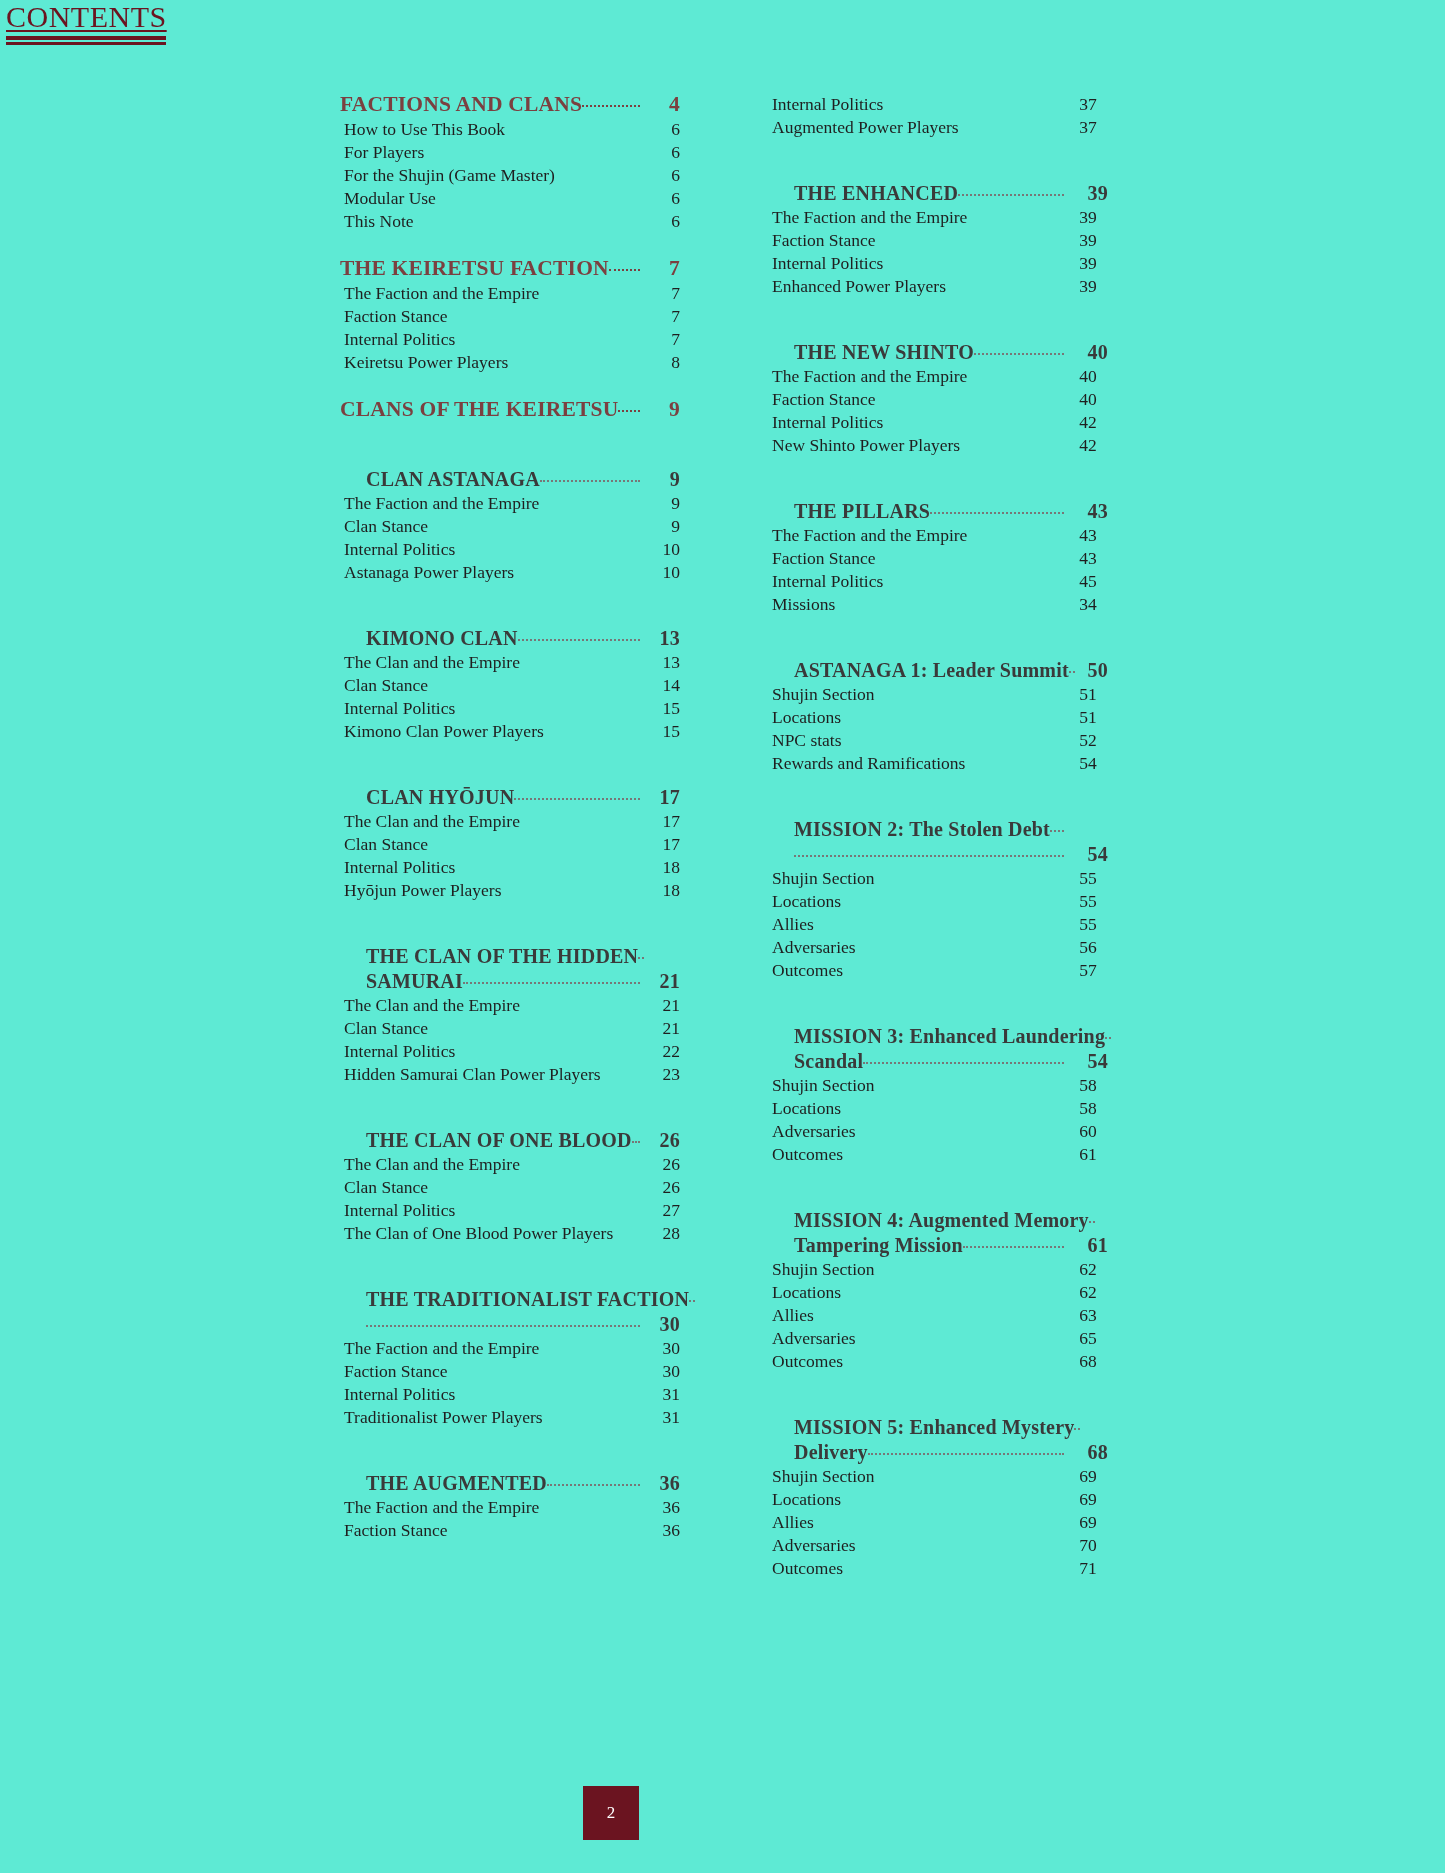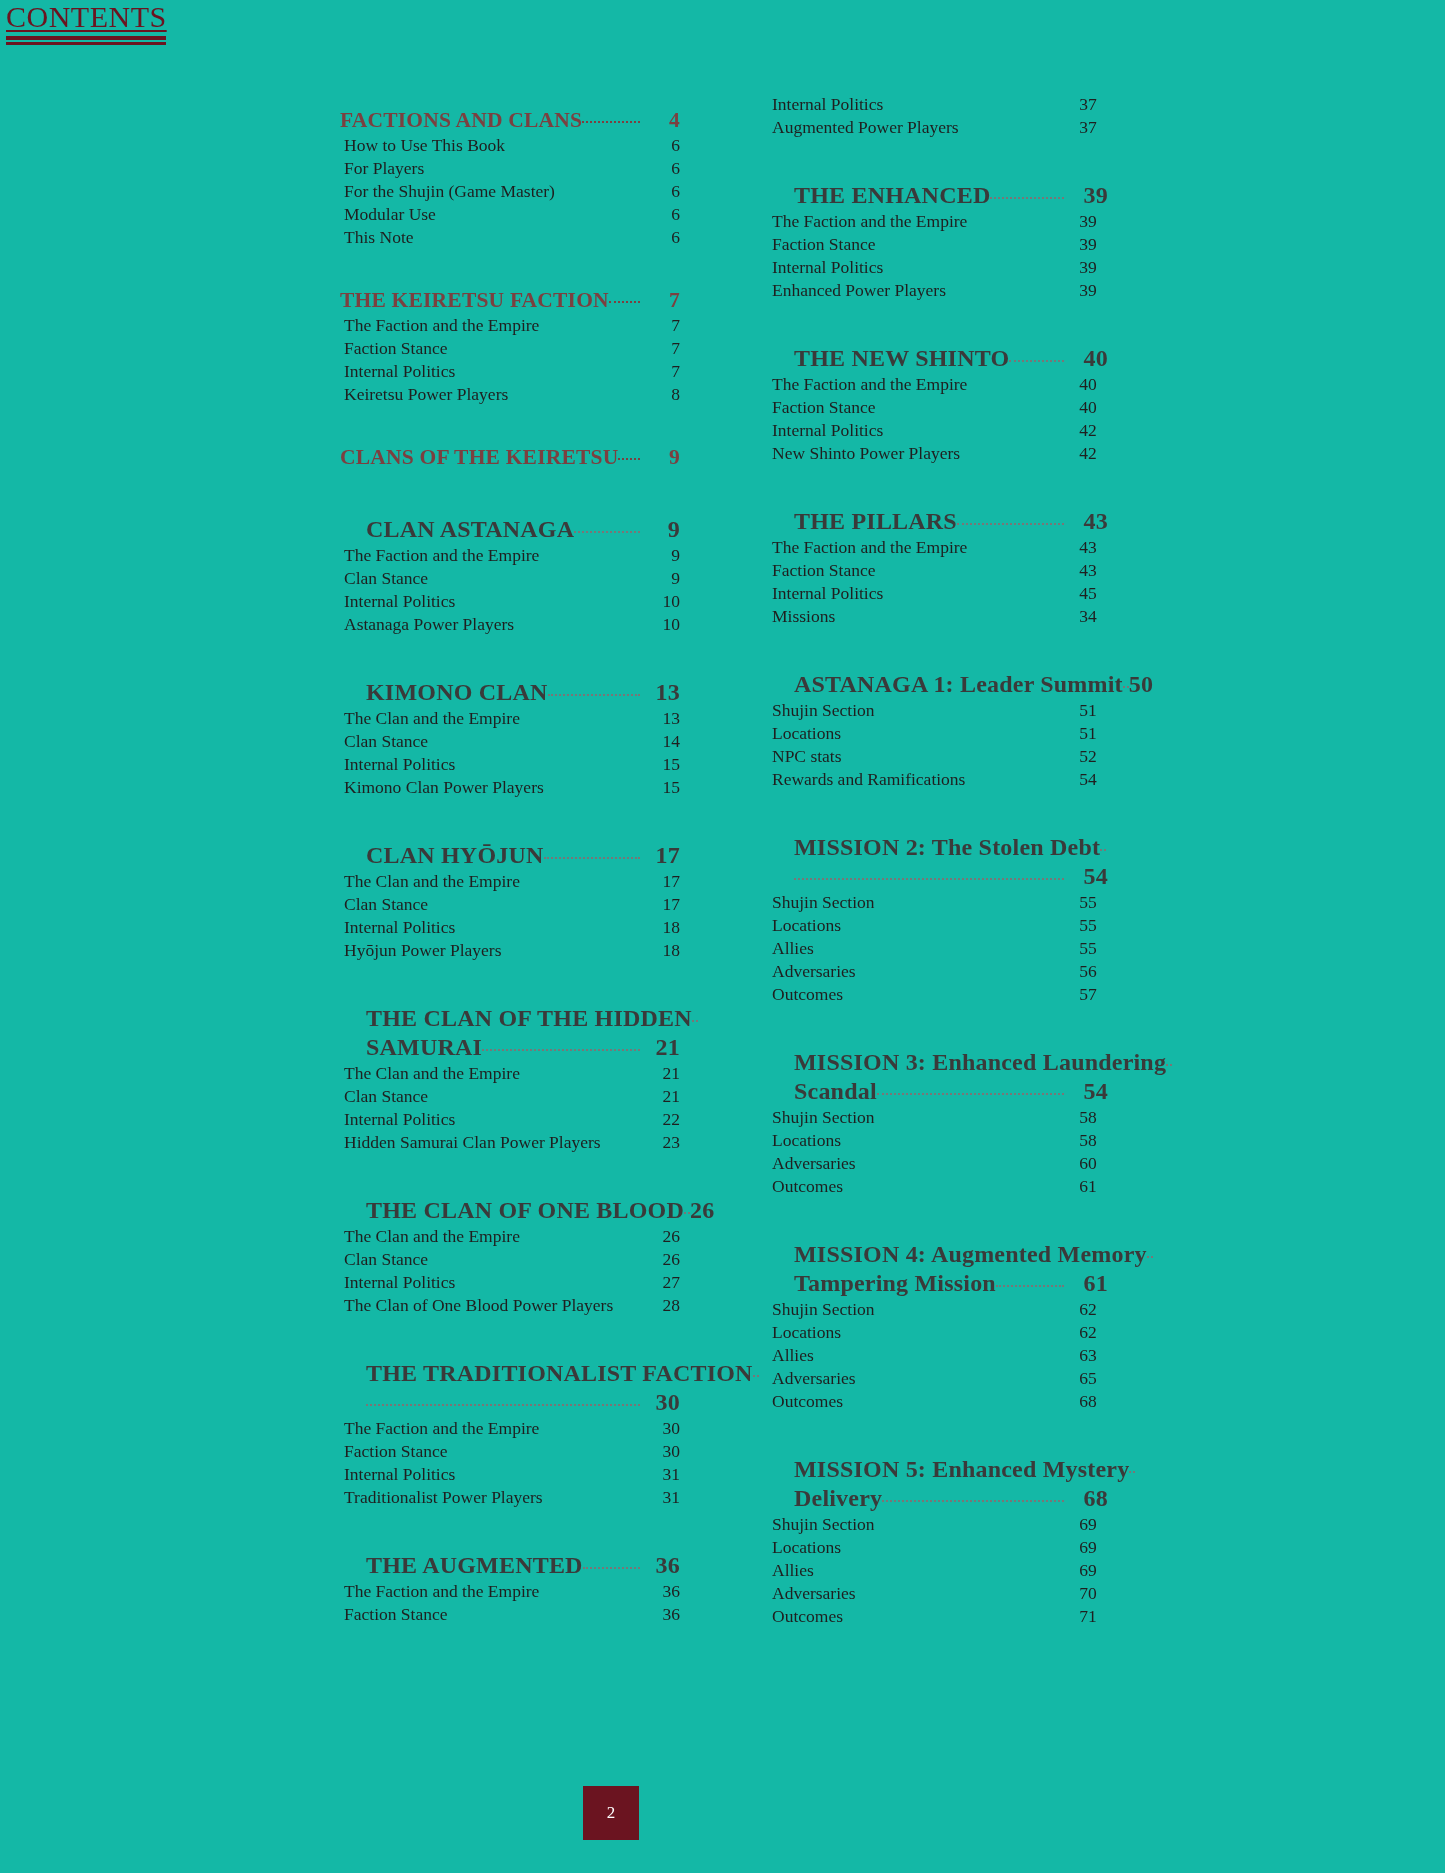"CONTENTS" .page { background: #14b8a6 -> #5eead4 }
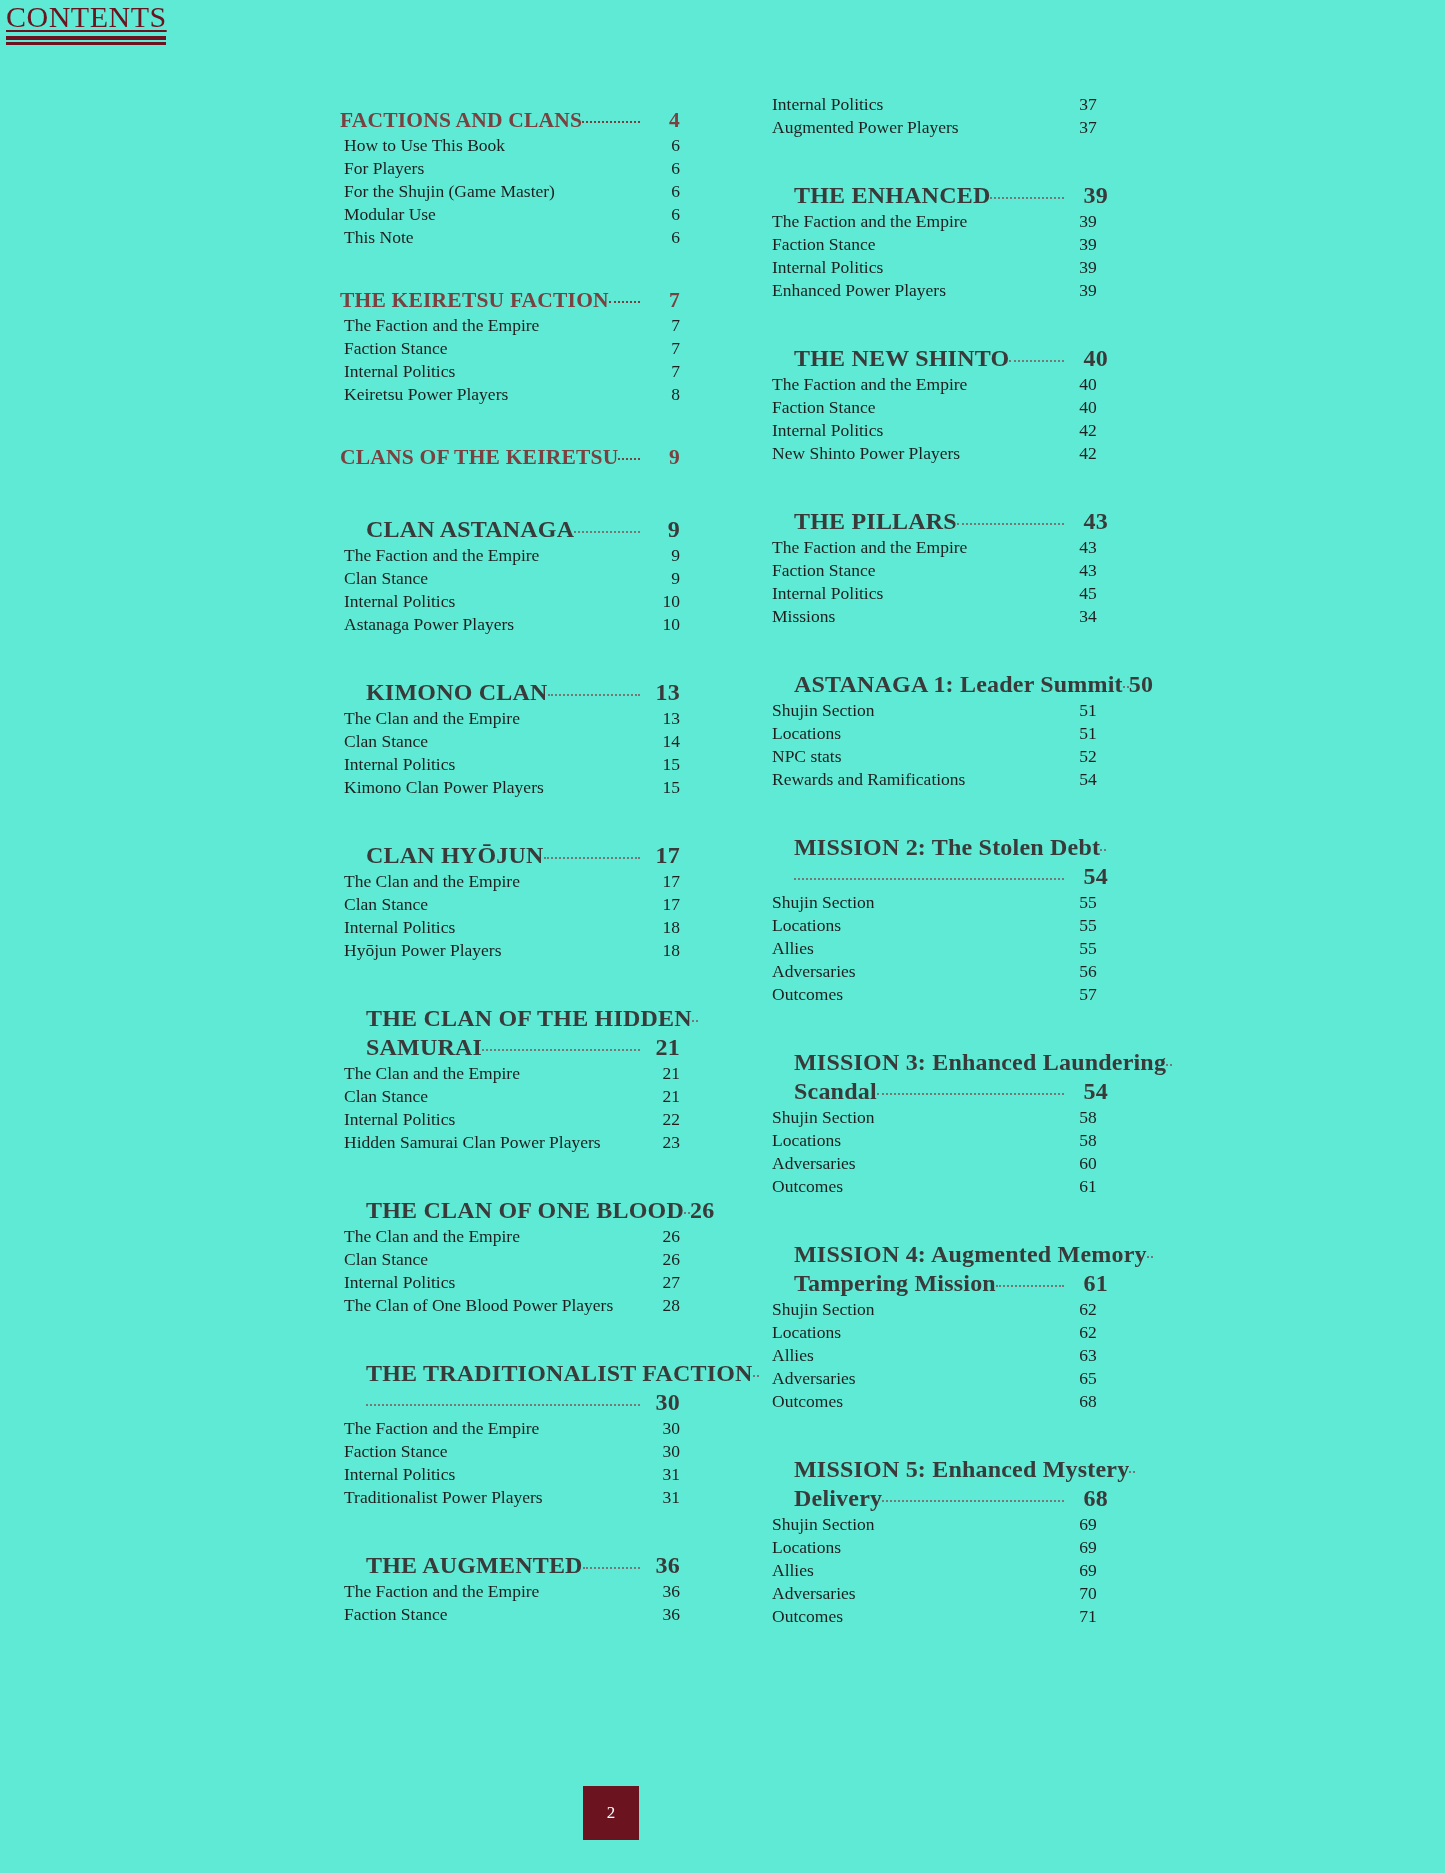"FACTIONS AND CLANS" .h-major { margin-top: 16px -> 0 }
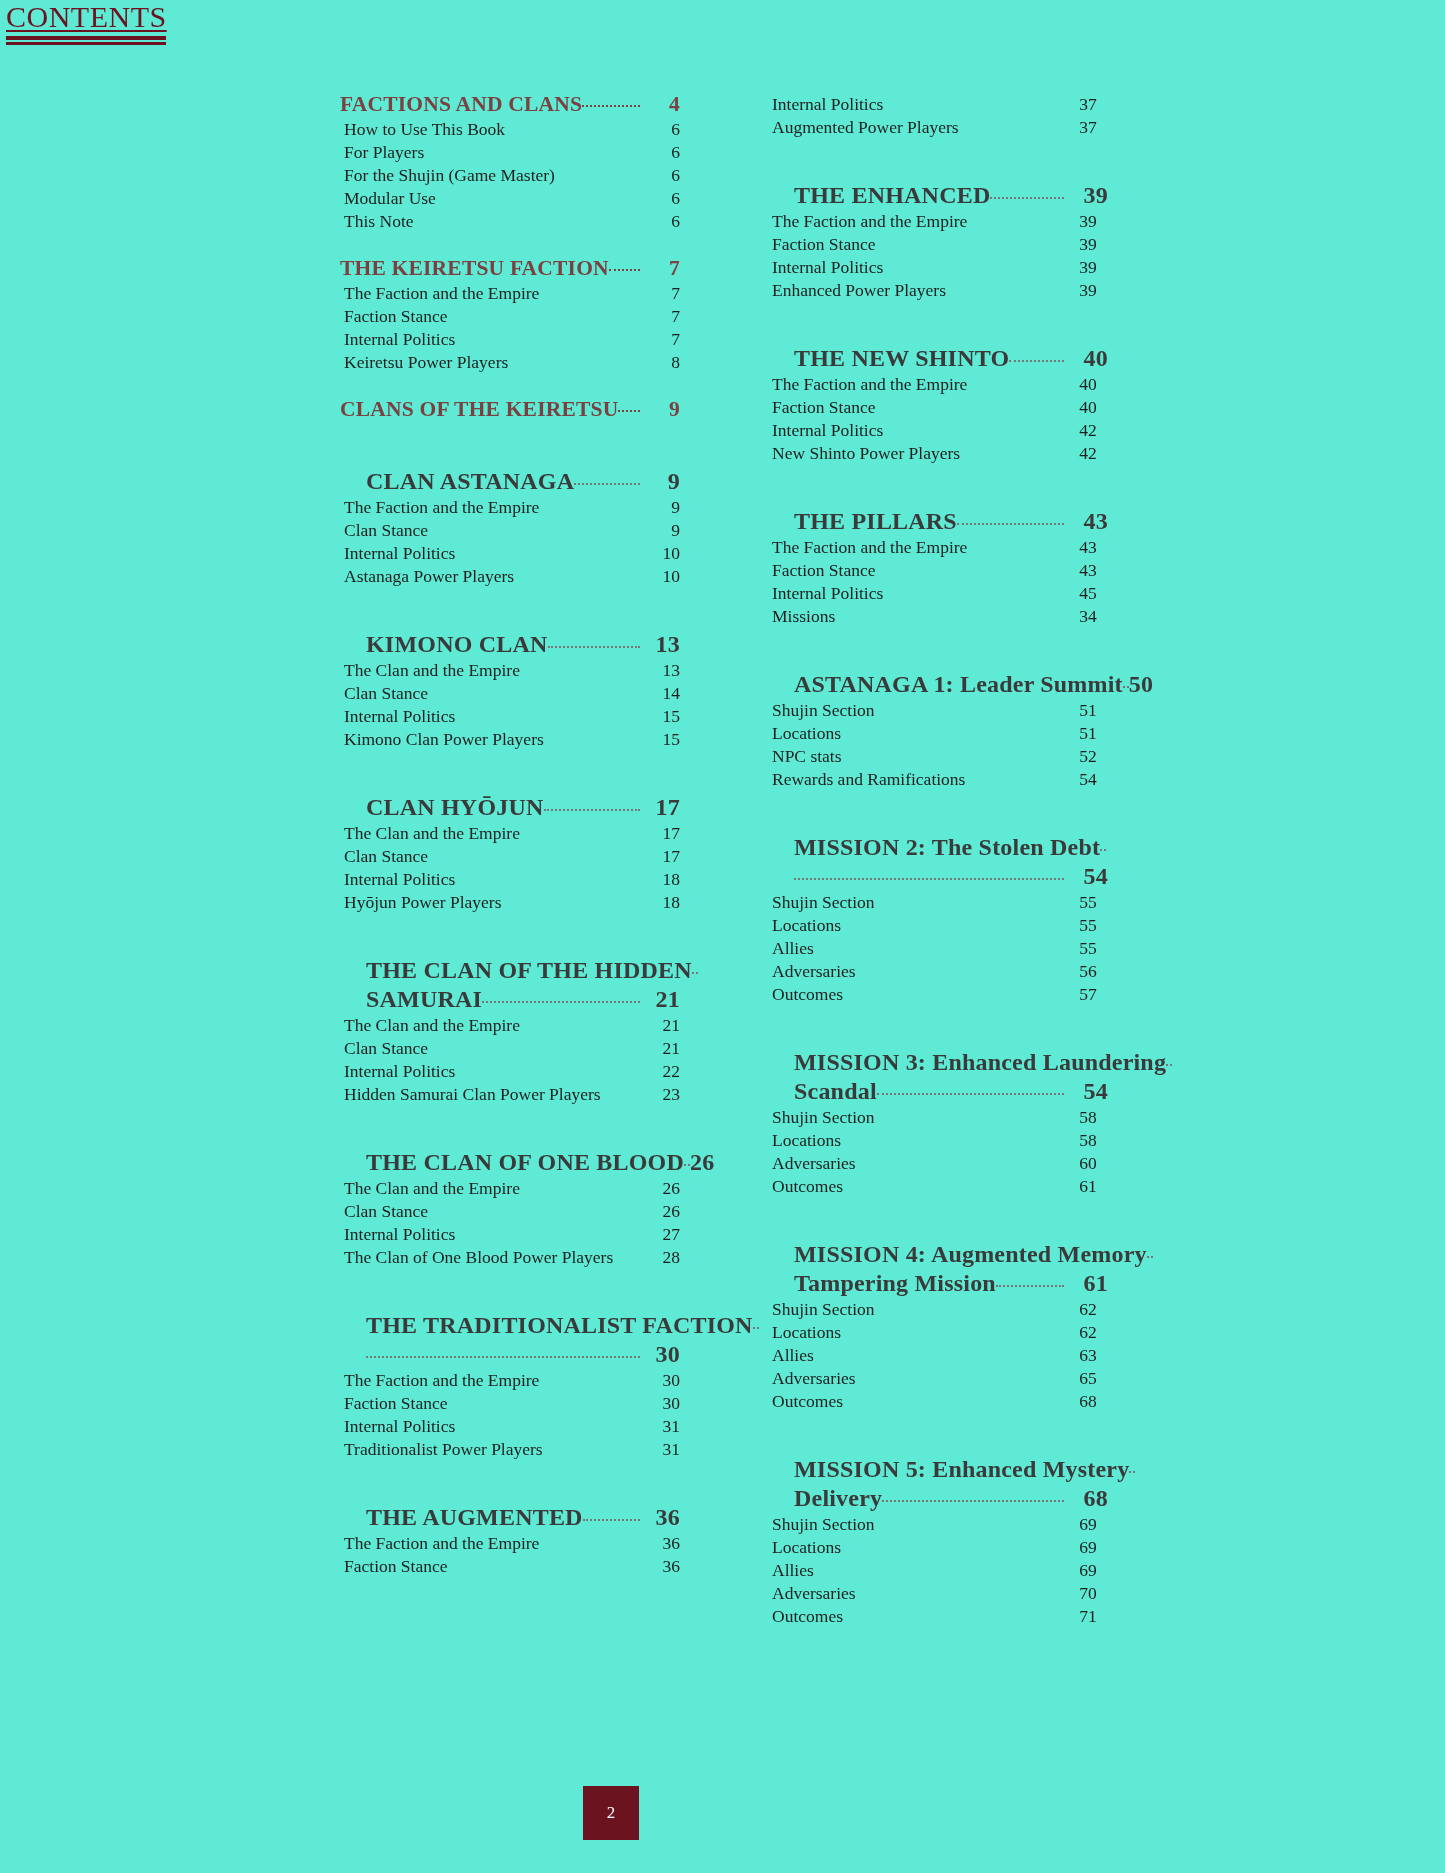"THE ENHANCED" .h-sub .lbl, .h-sub .pg { font-size: 24px -> 20px }
